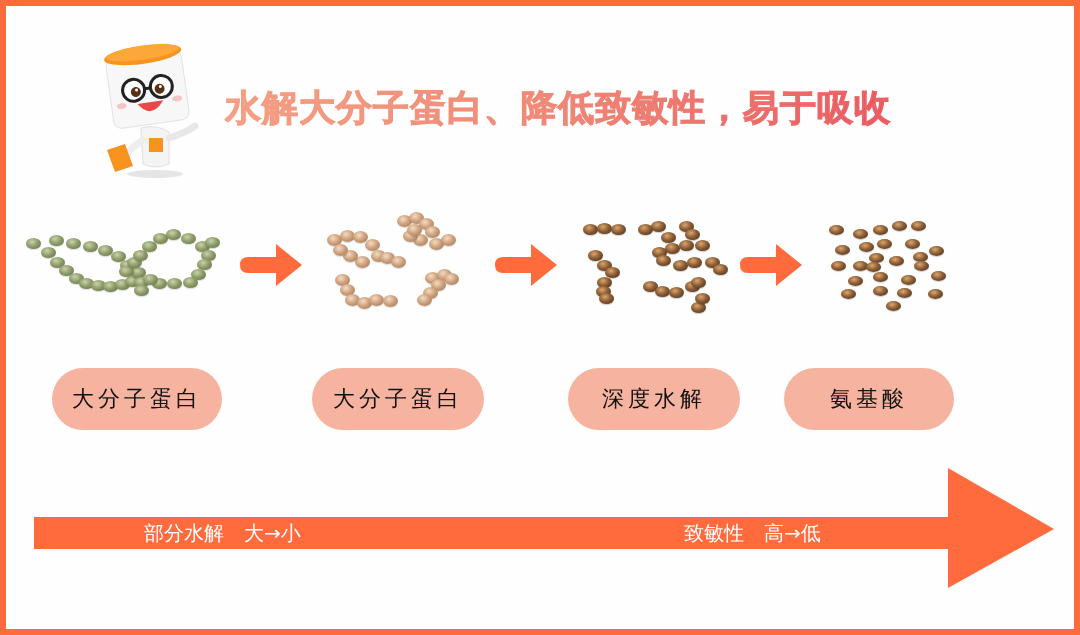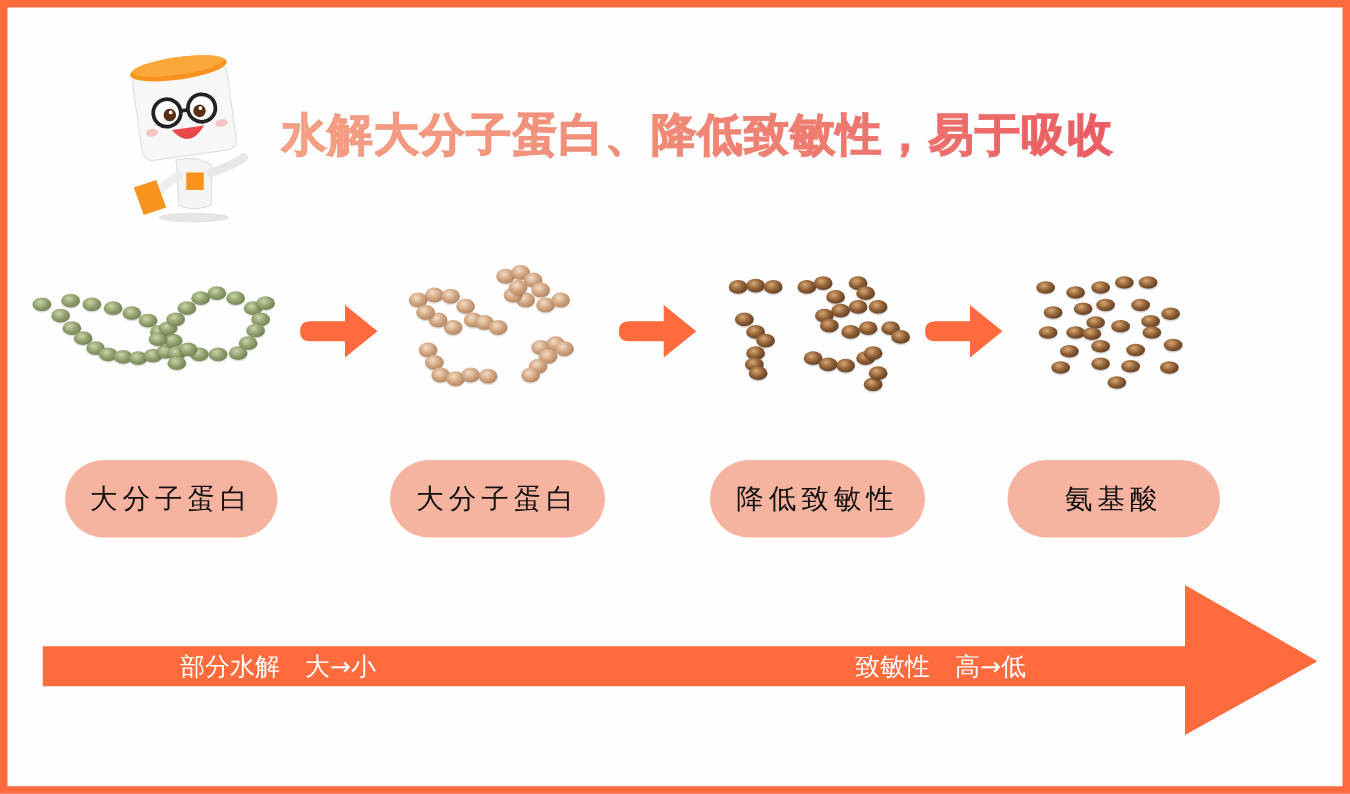"降低致敏性" div.pill { text: 降低致敏性 -> 深度水解 }
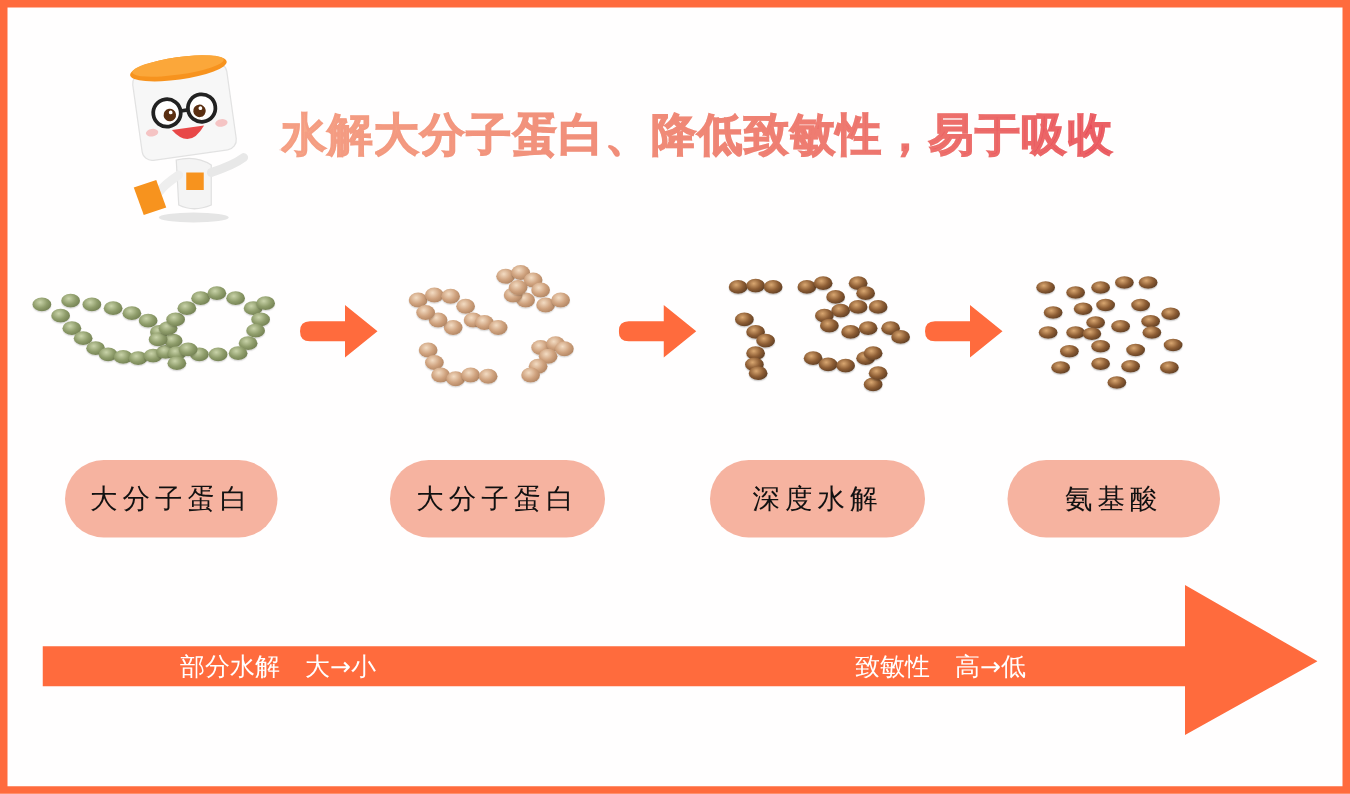"氨基酸" div.pill { left: 806px -> 784px }
